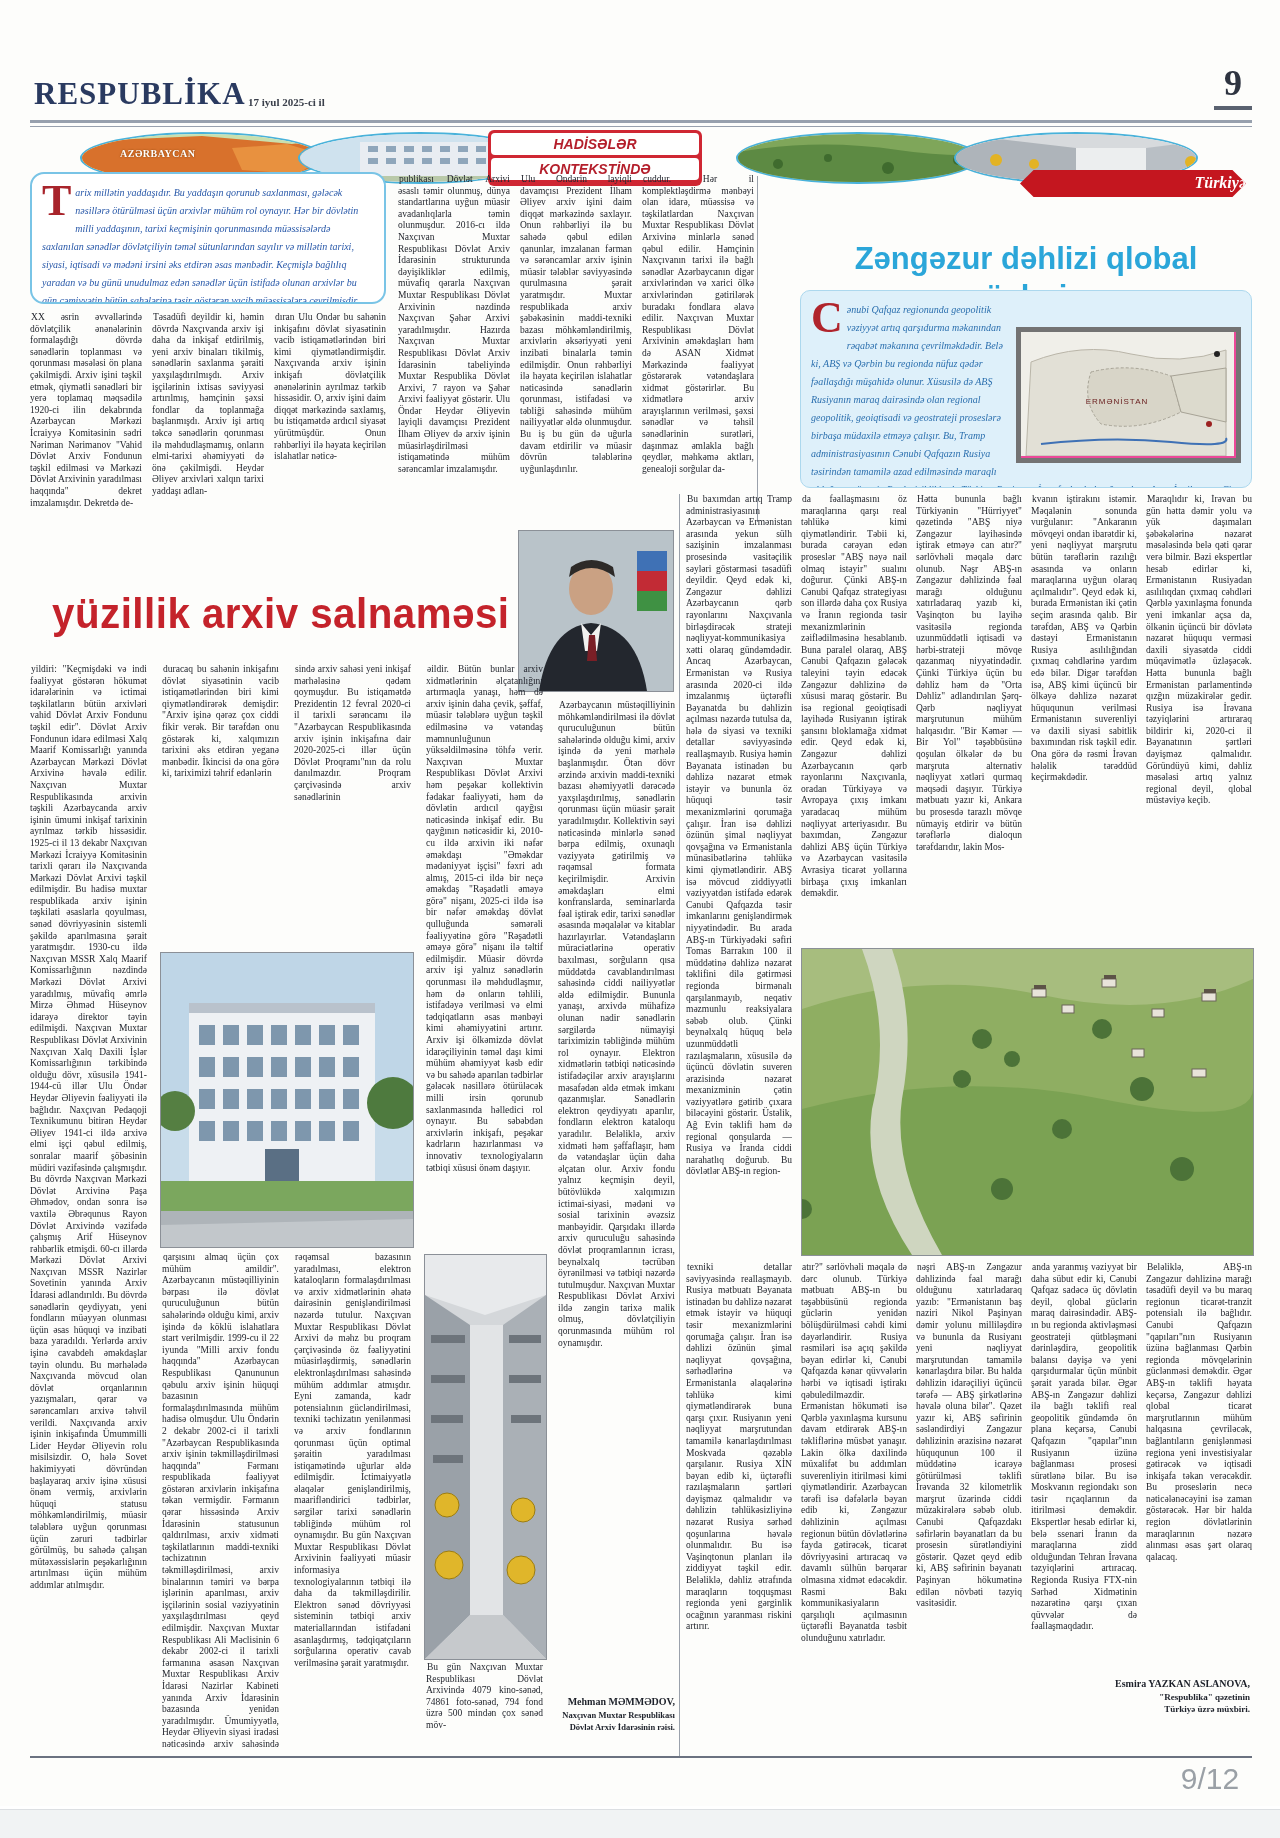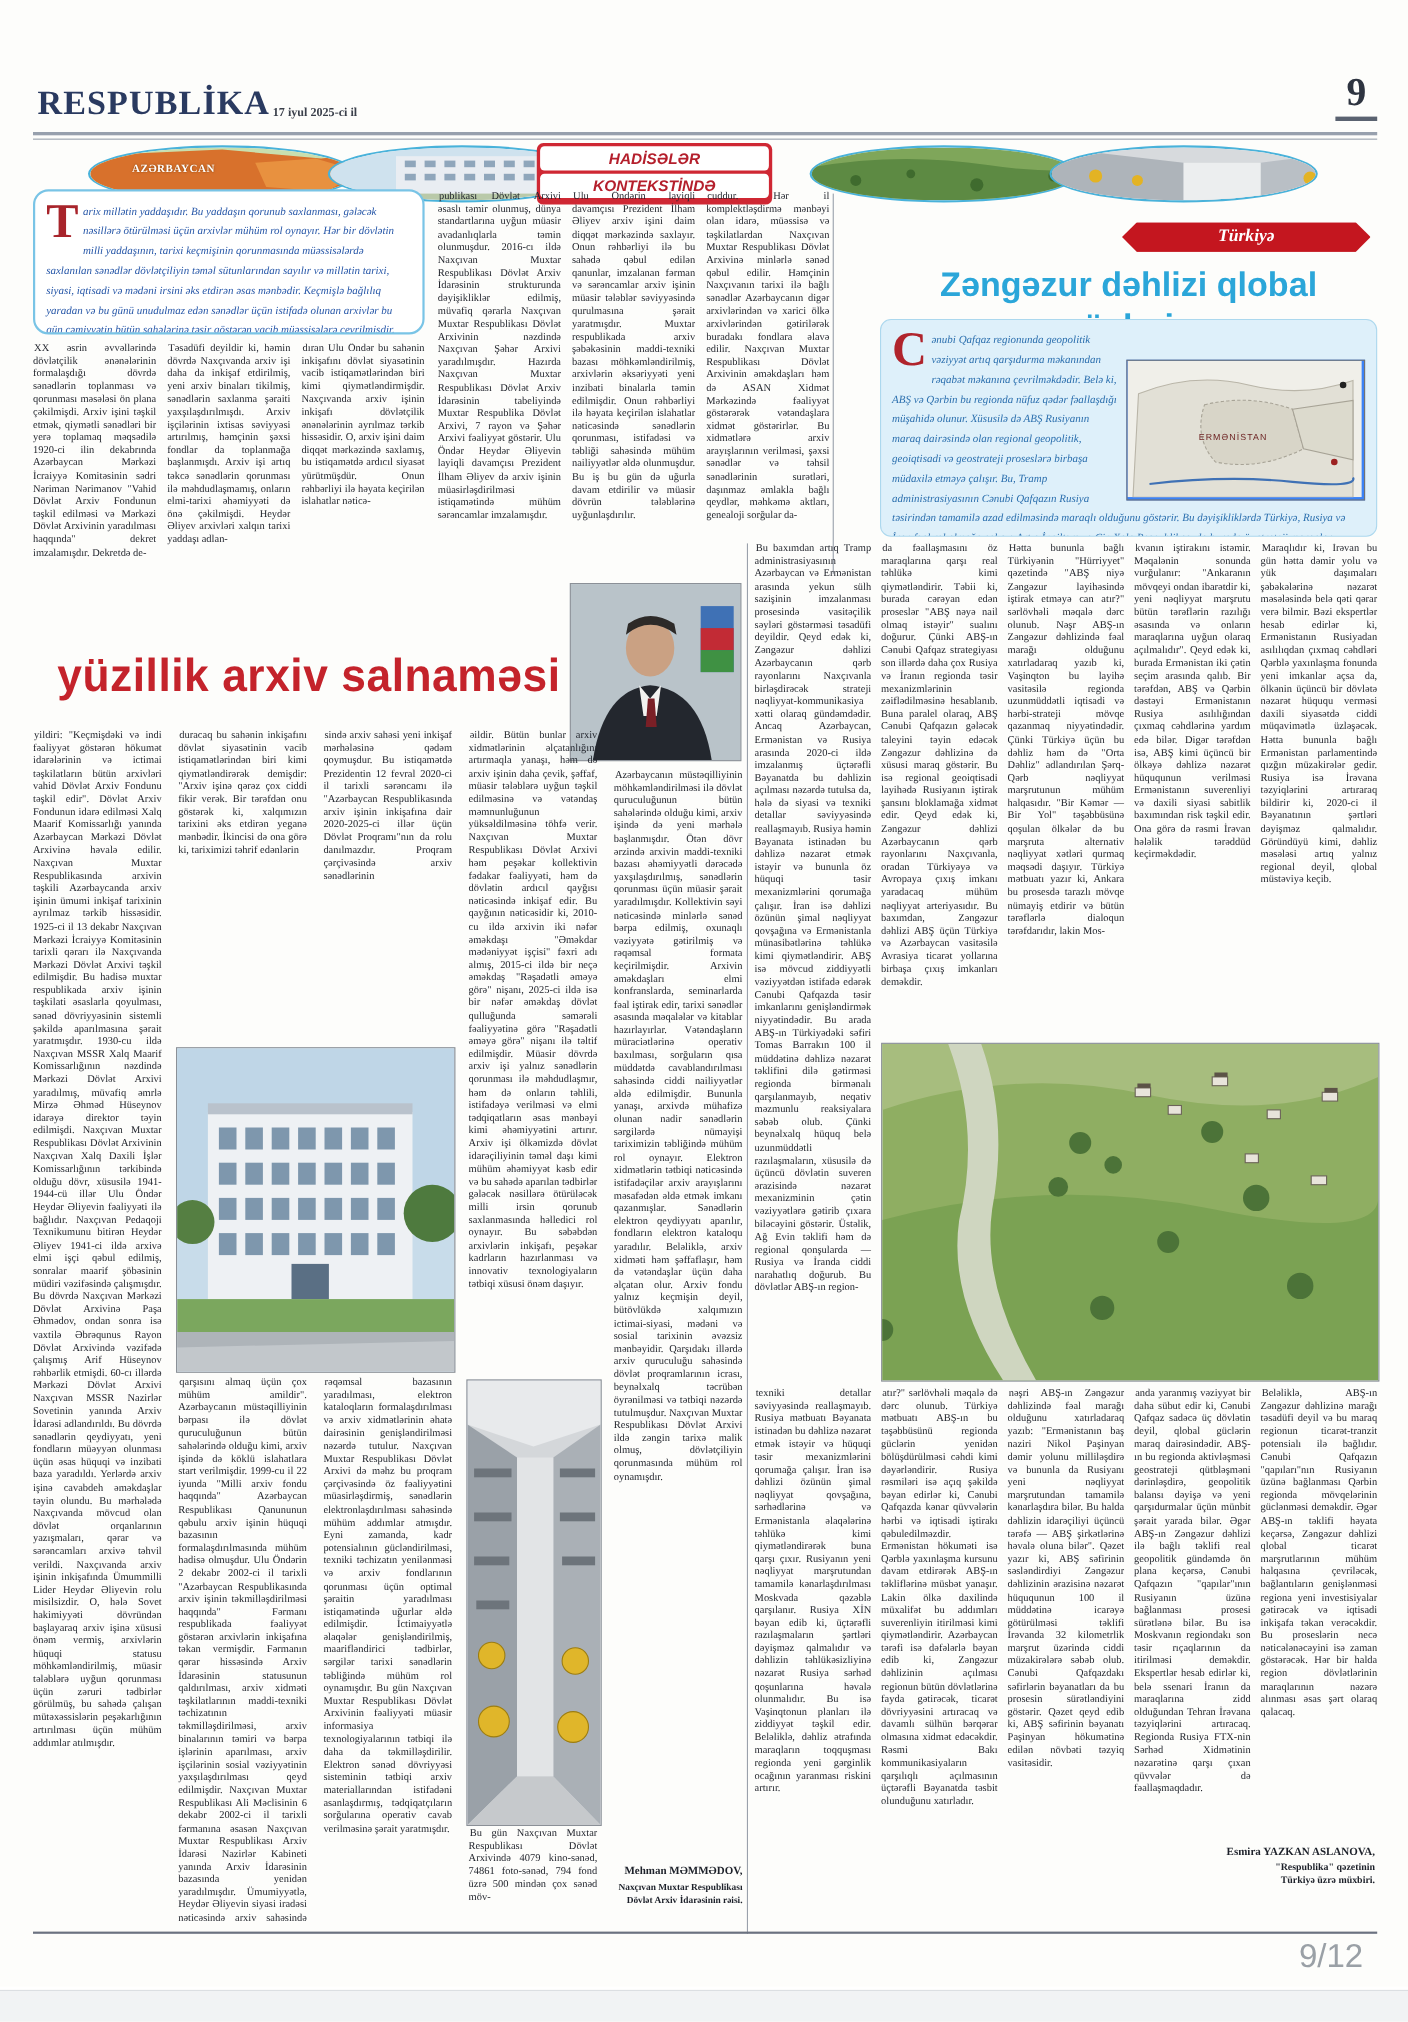"Türkiyə" .tag { margin-top: 32px -> none; text-align: center -> right }
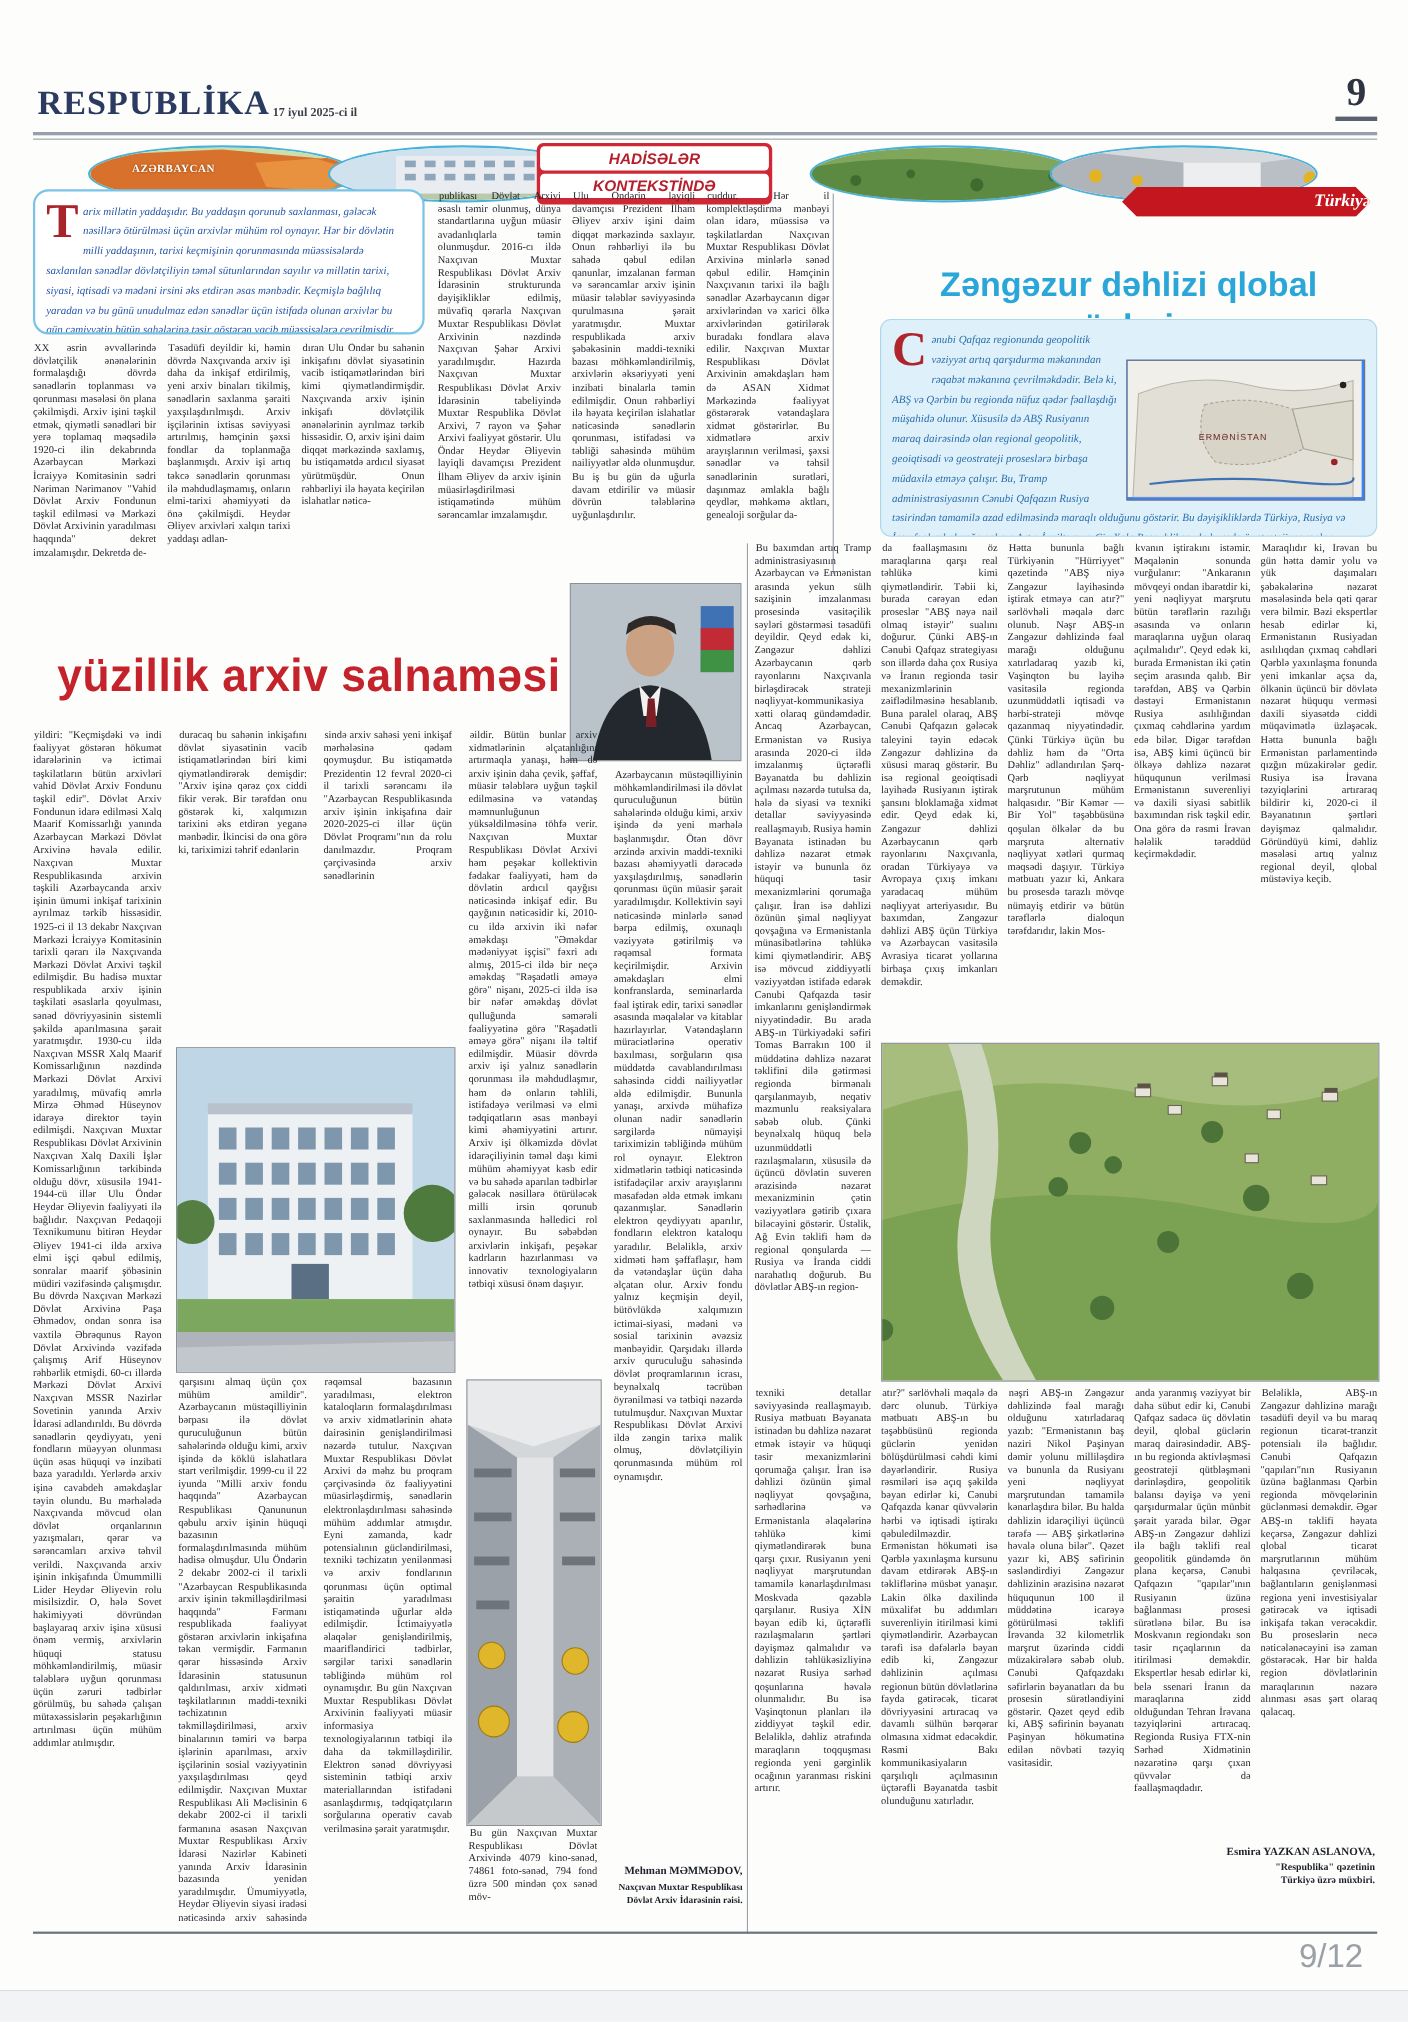"ERMƏNİSTAN" .mapbox { background: #3b82f6 -> #ec4899; border: 1px solid #737373 -> 5px solid #737373 }
